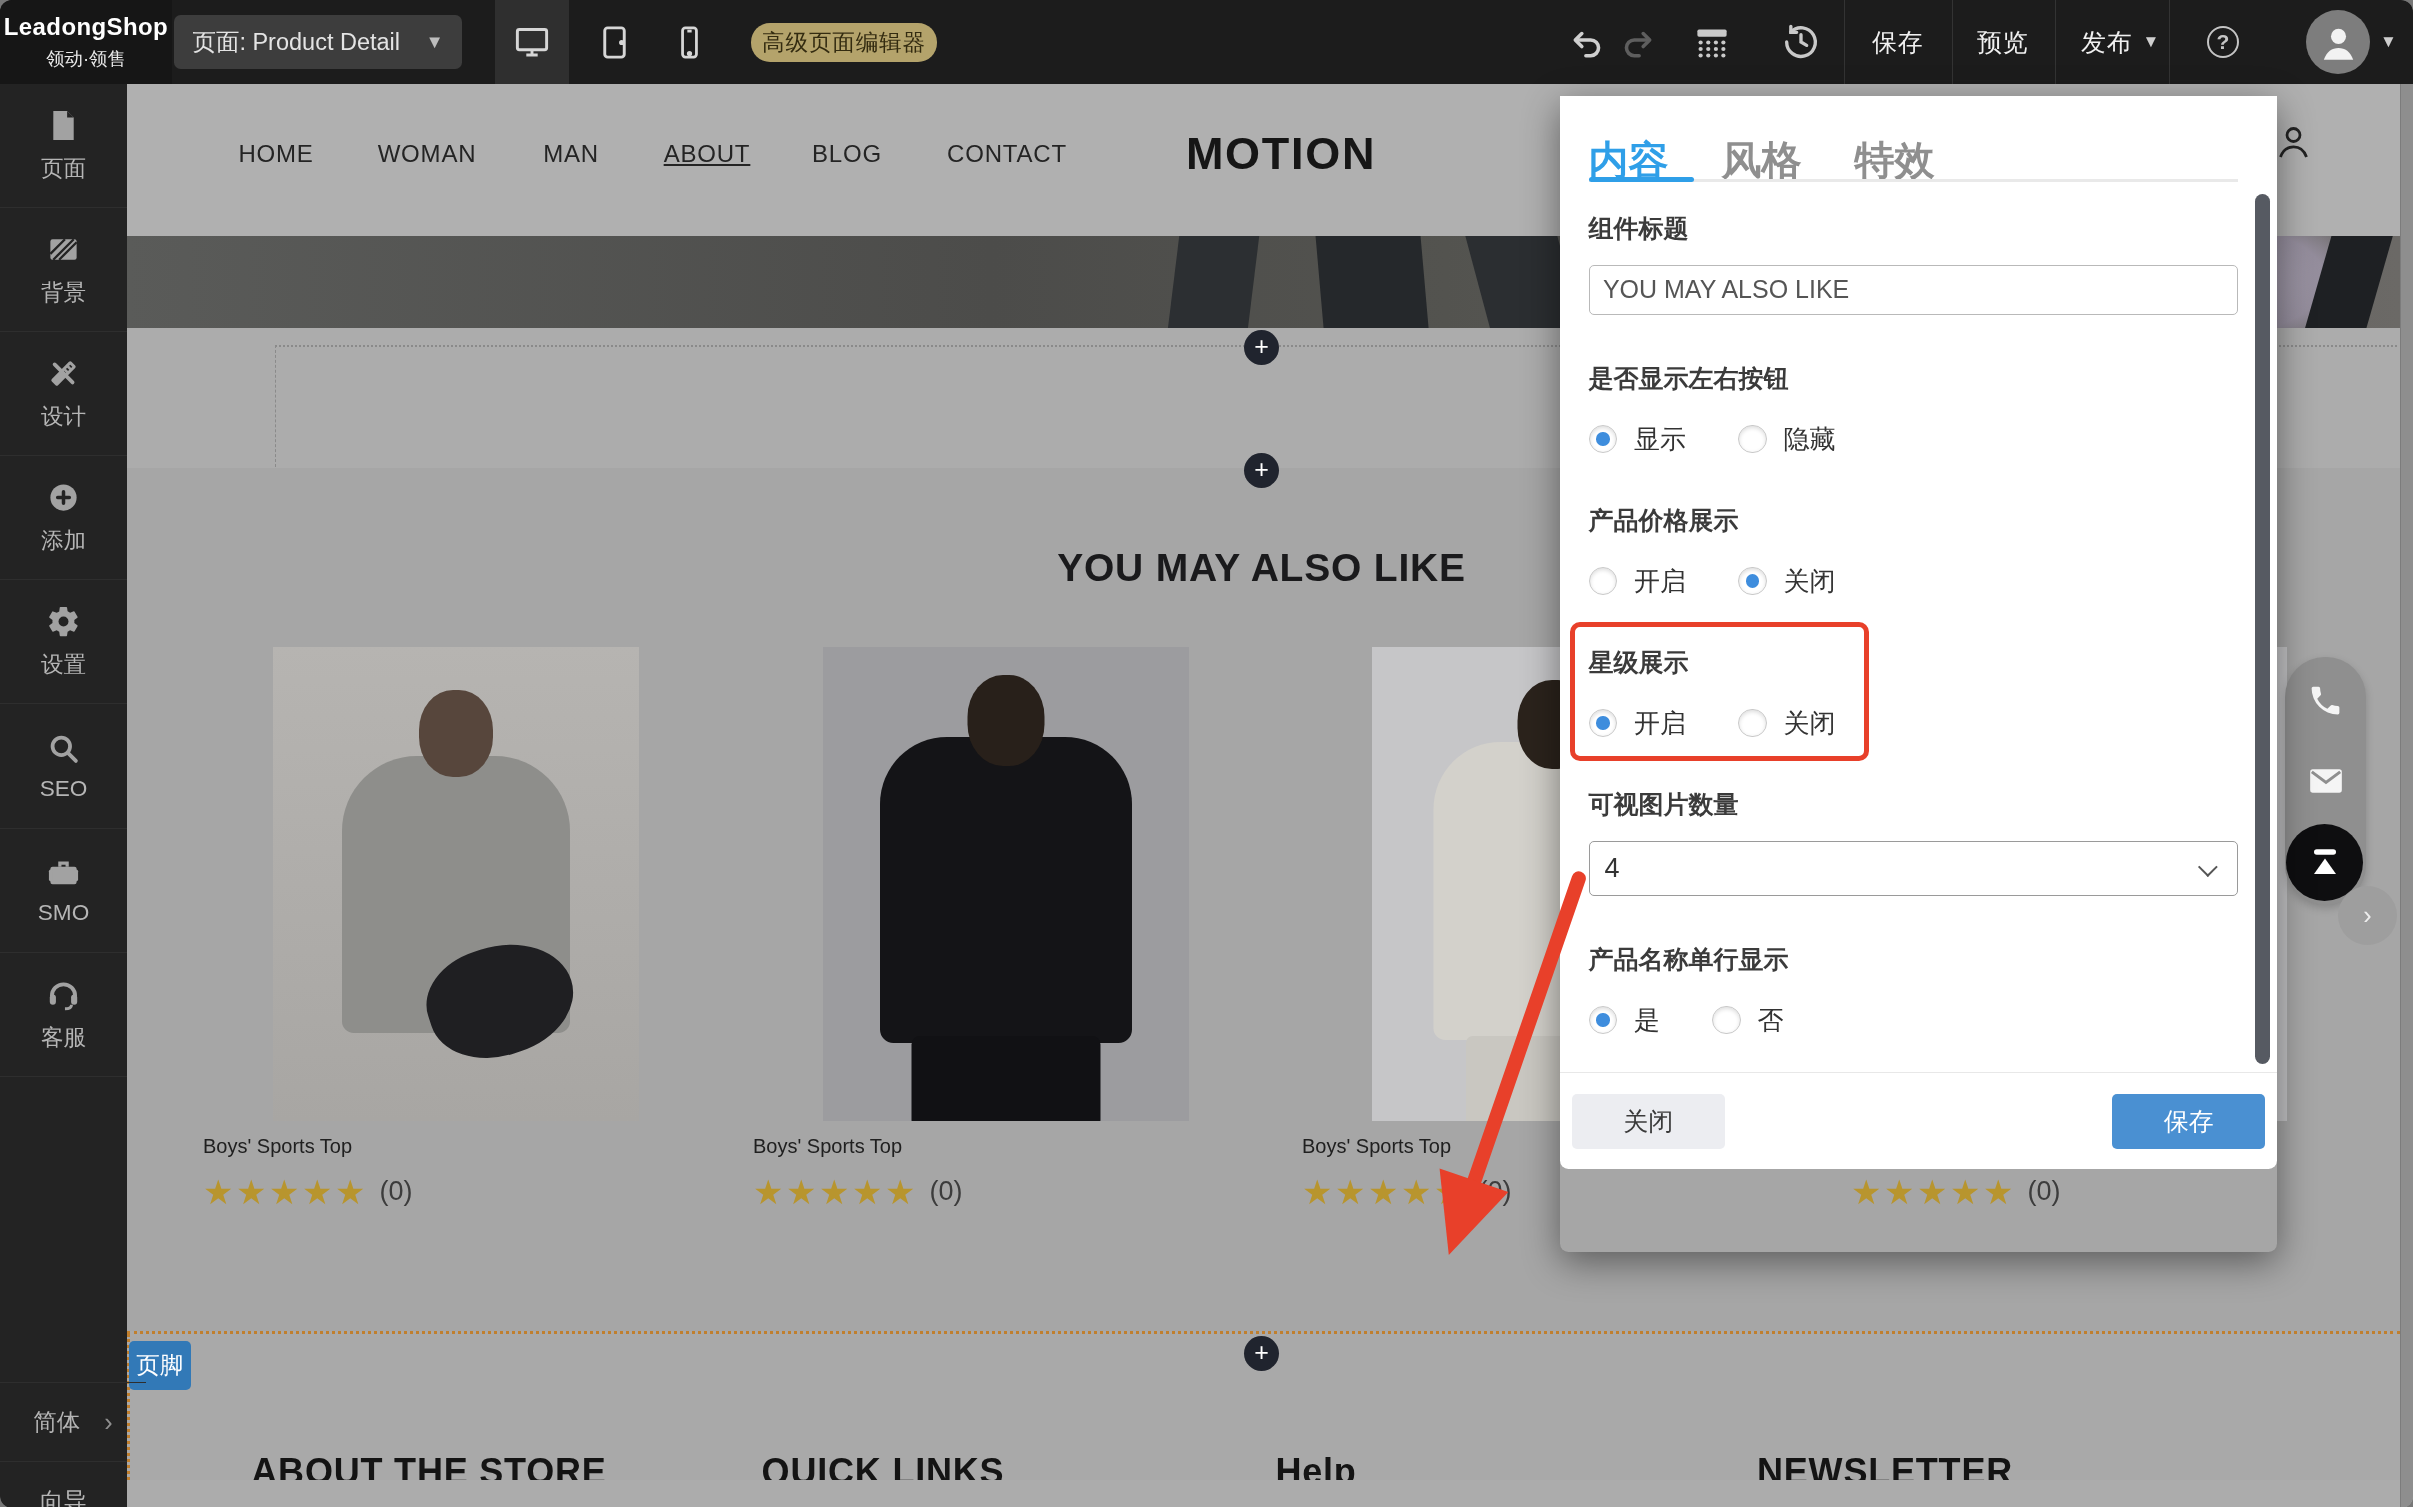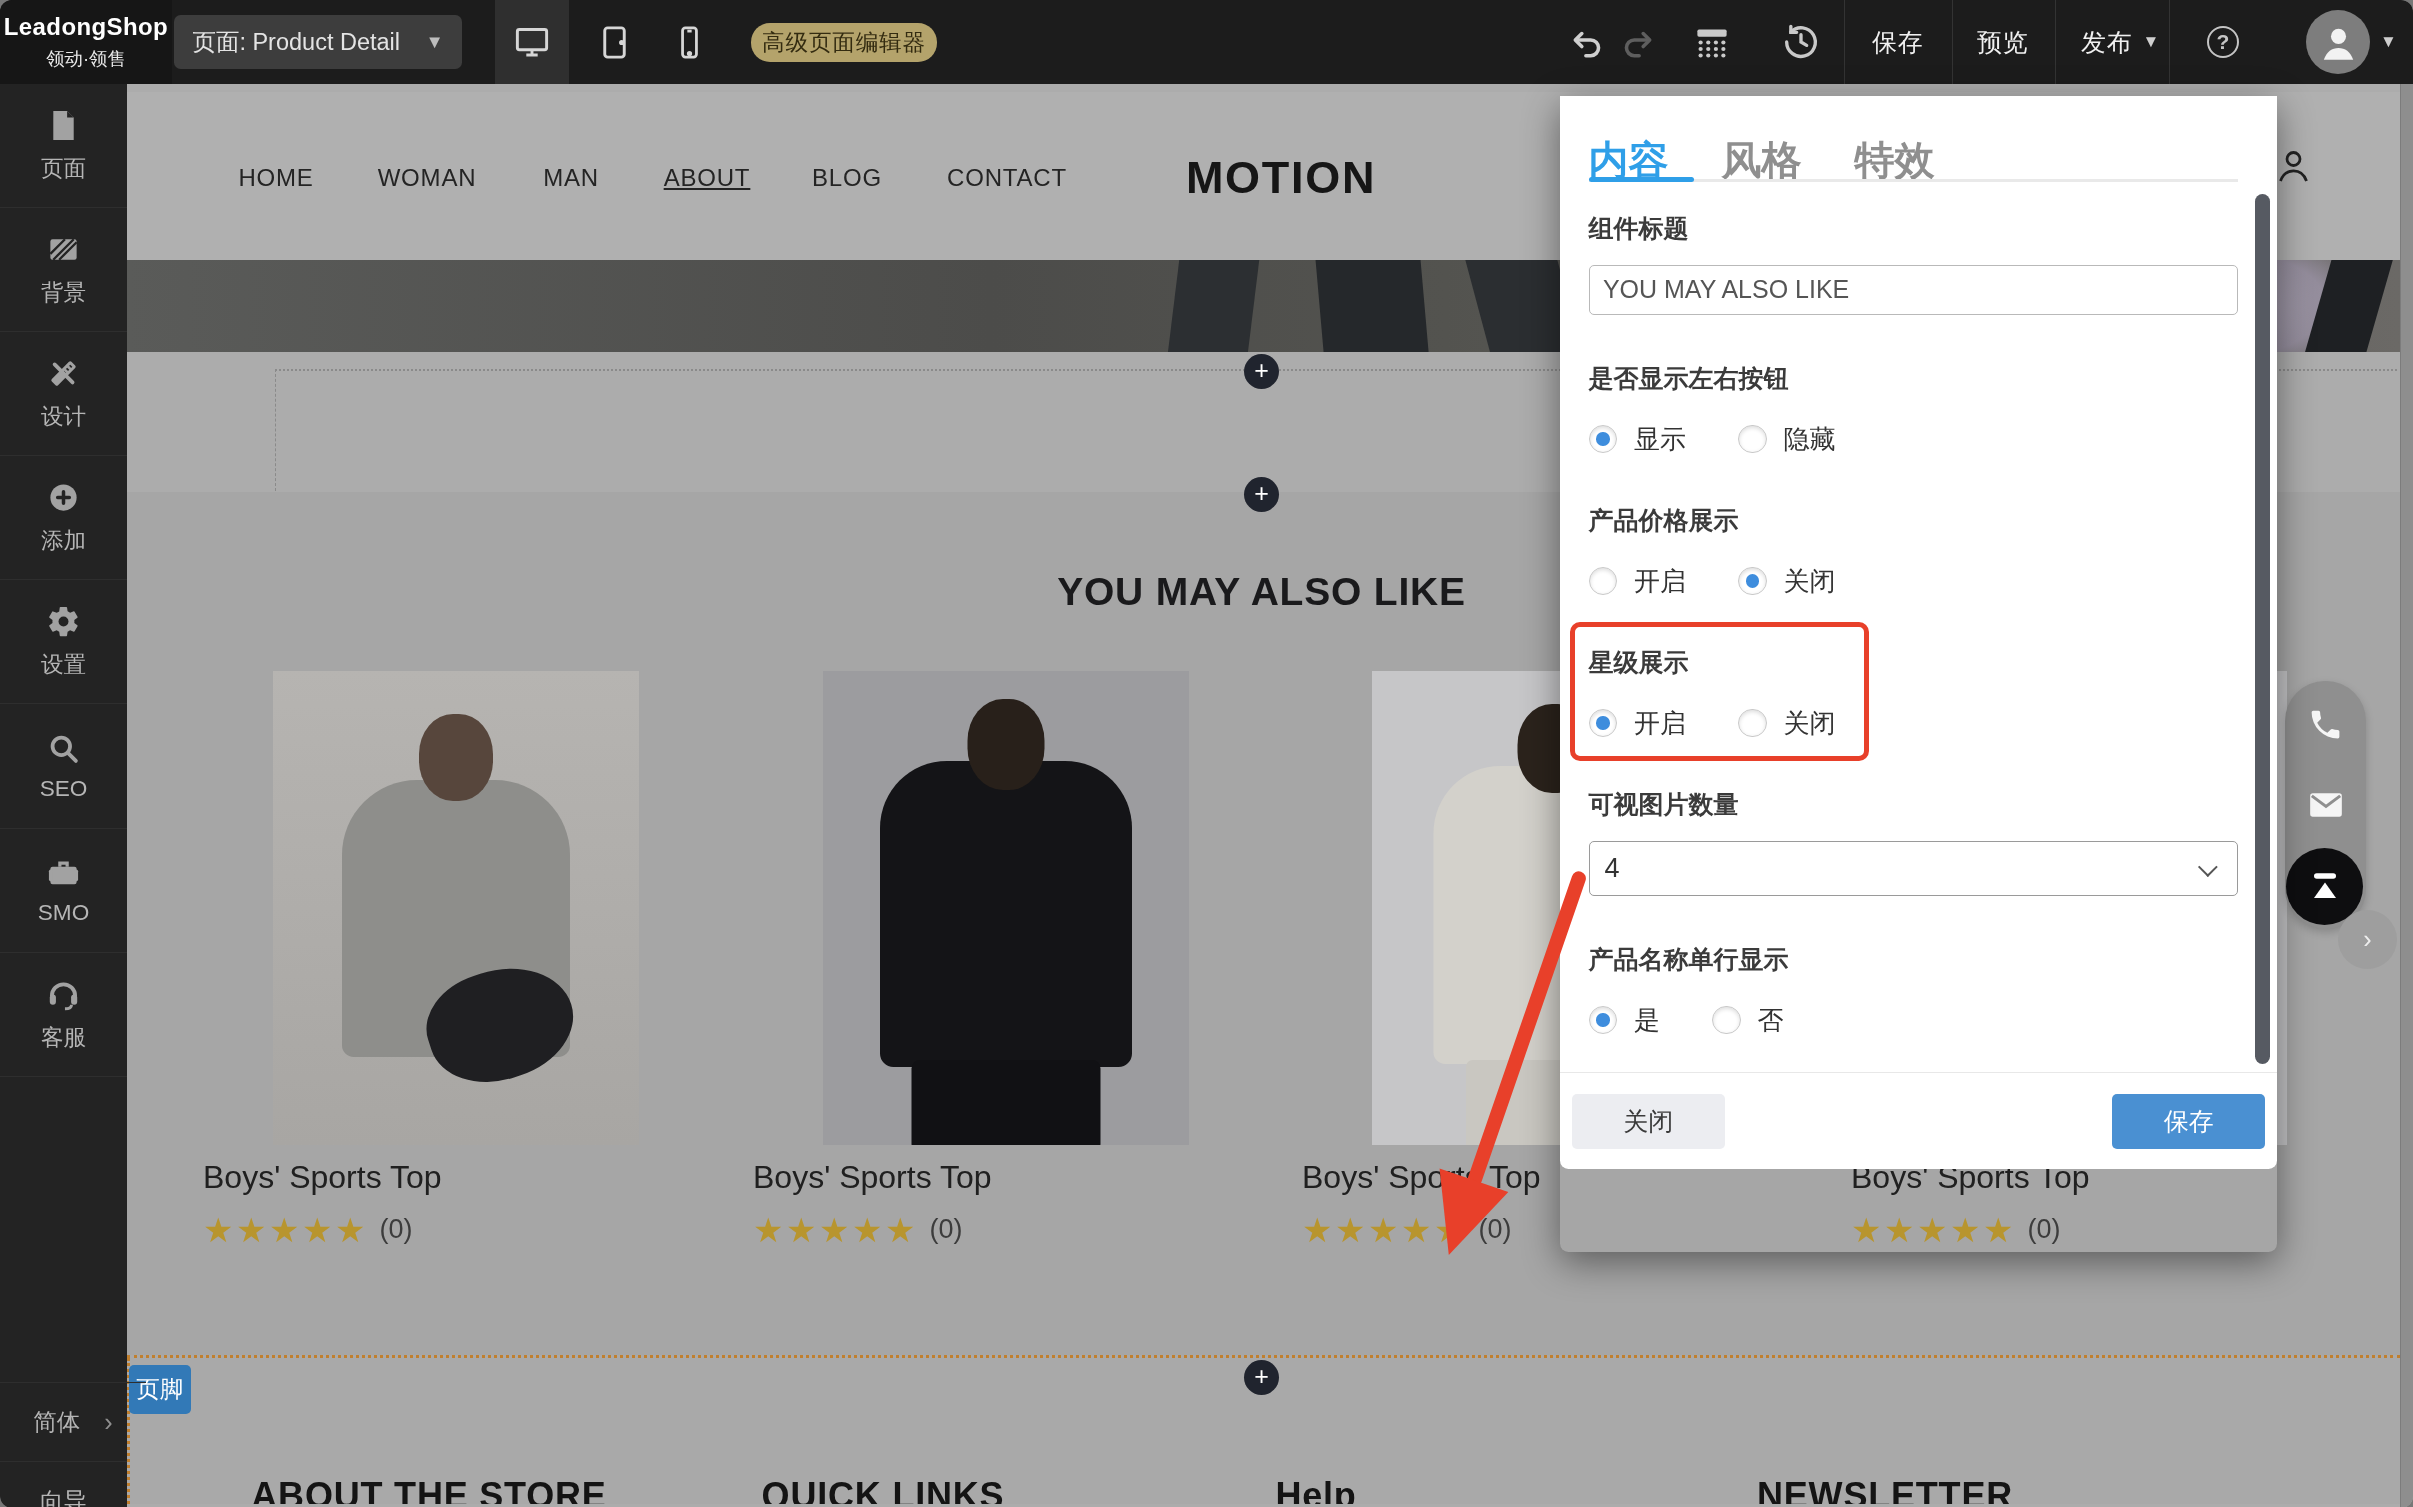"HOME" .canvas { top: 92px -> 68px }
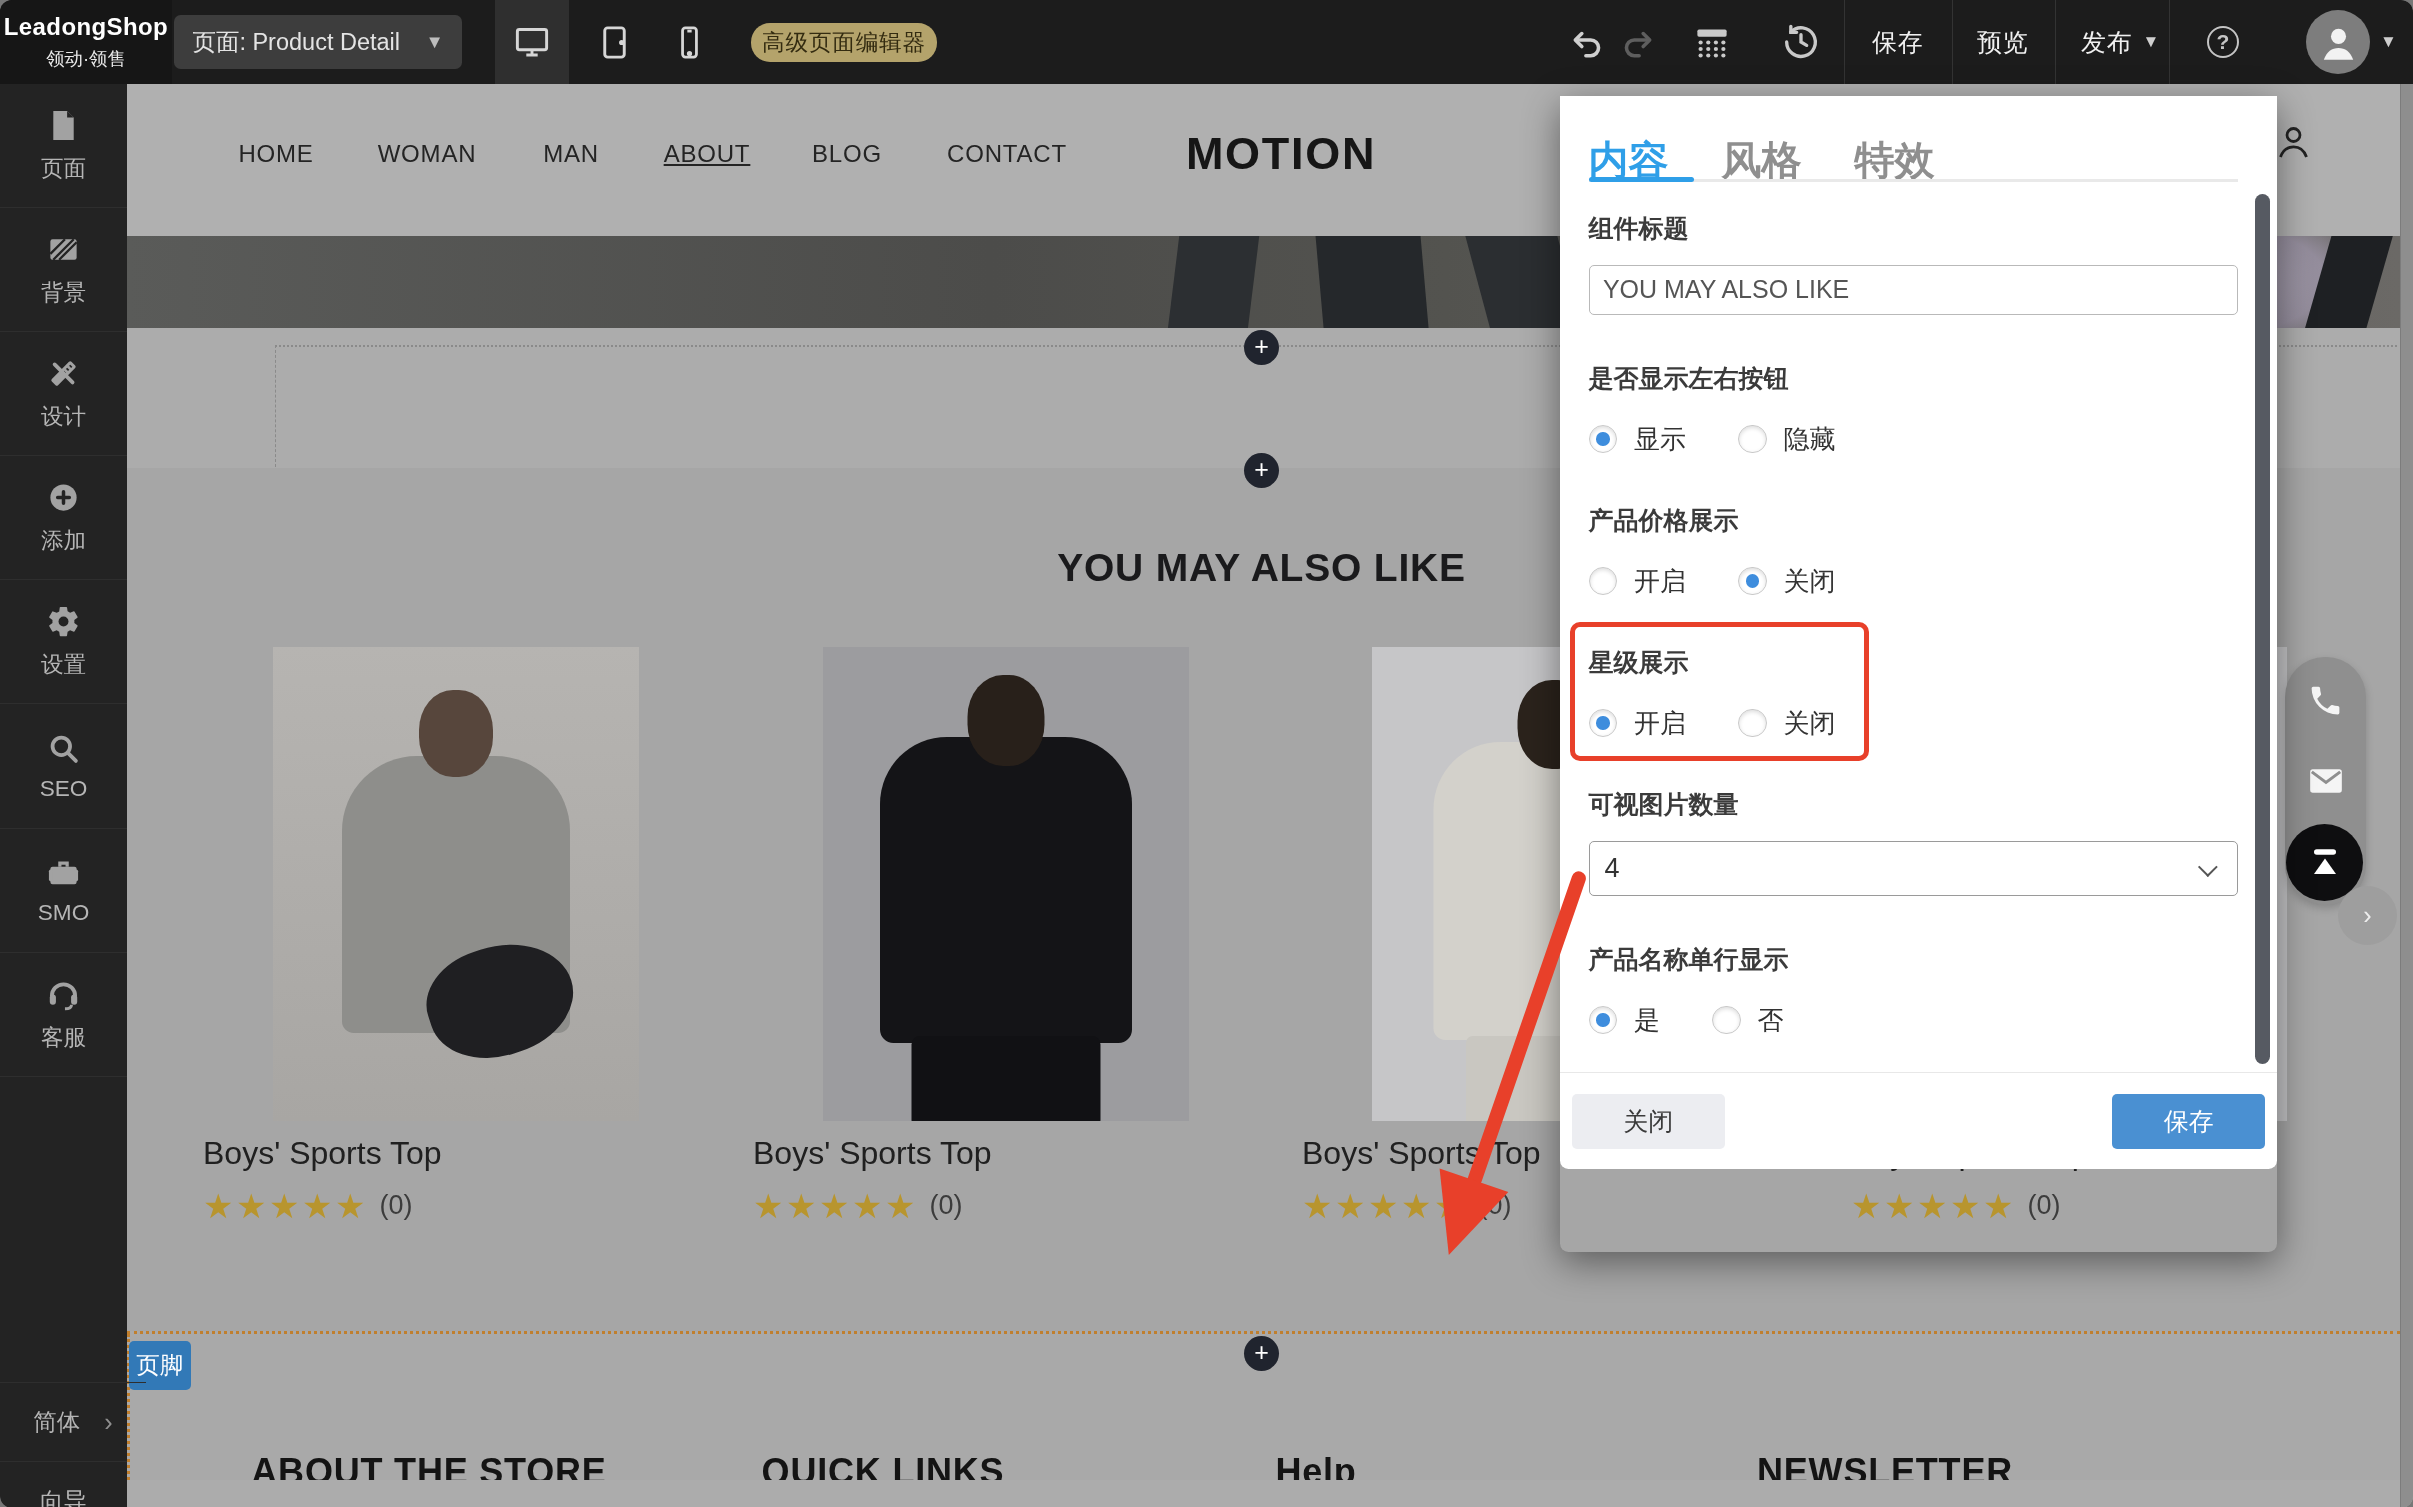"Boys' Sports Top" .card-title { font-size: 32px -> 20px }
